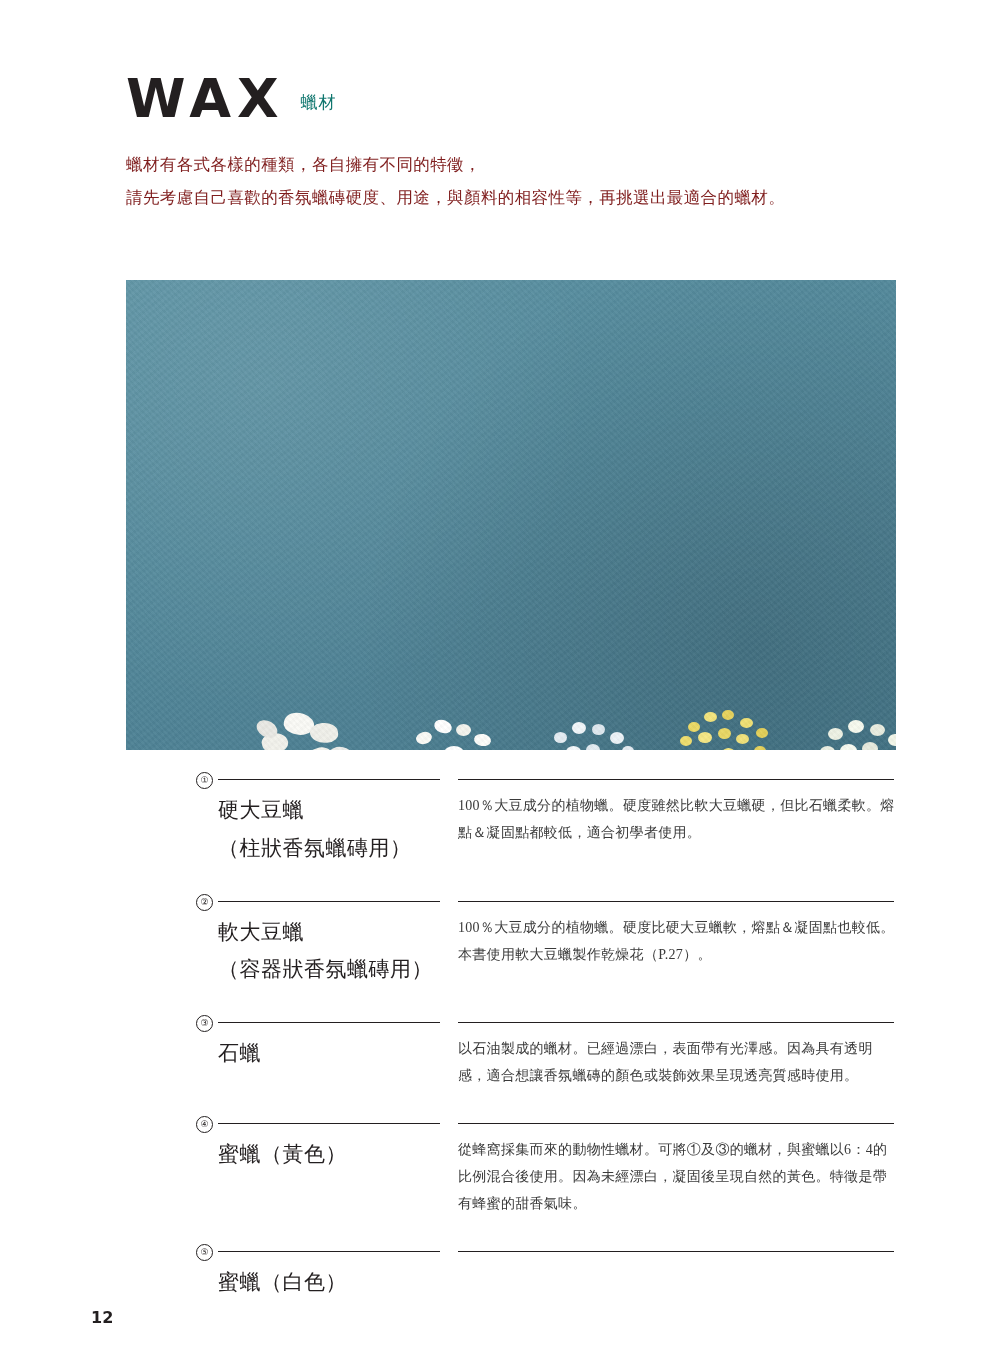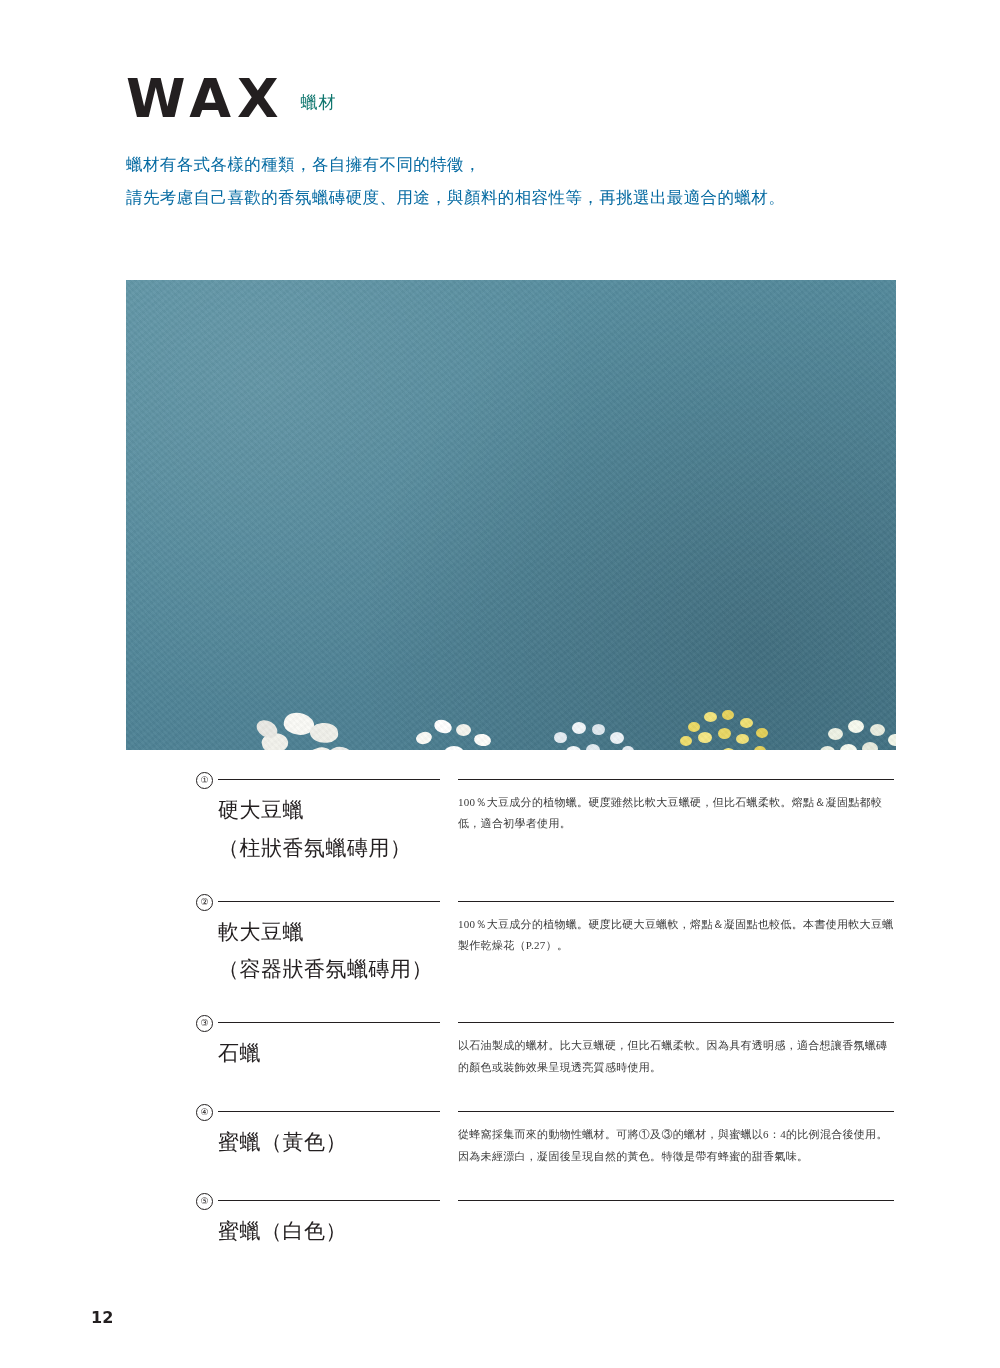"蠟材有各式各樣的種類，各自擁有不同的特徵，" .intro { color: #0369a1 -> #7f1d1d }
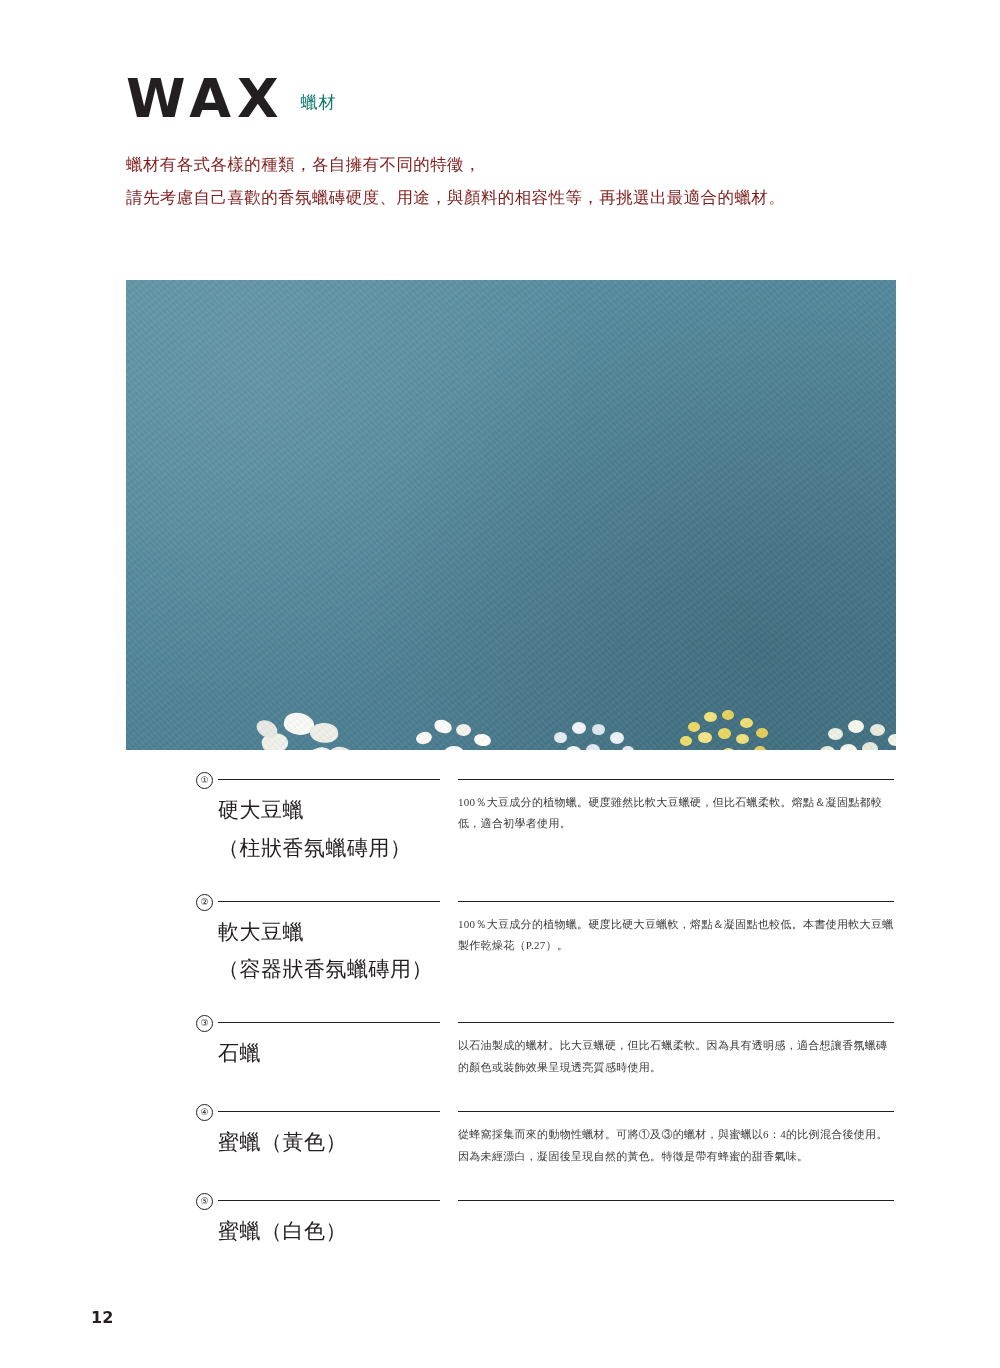"100％大豆成分的植物蠟。硬度雖然比軟大豆蠟硬，但比石蠟柔軟。熔點＆凝固點都較低" .entry-desc { font-size: 11px -> 14px }
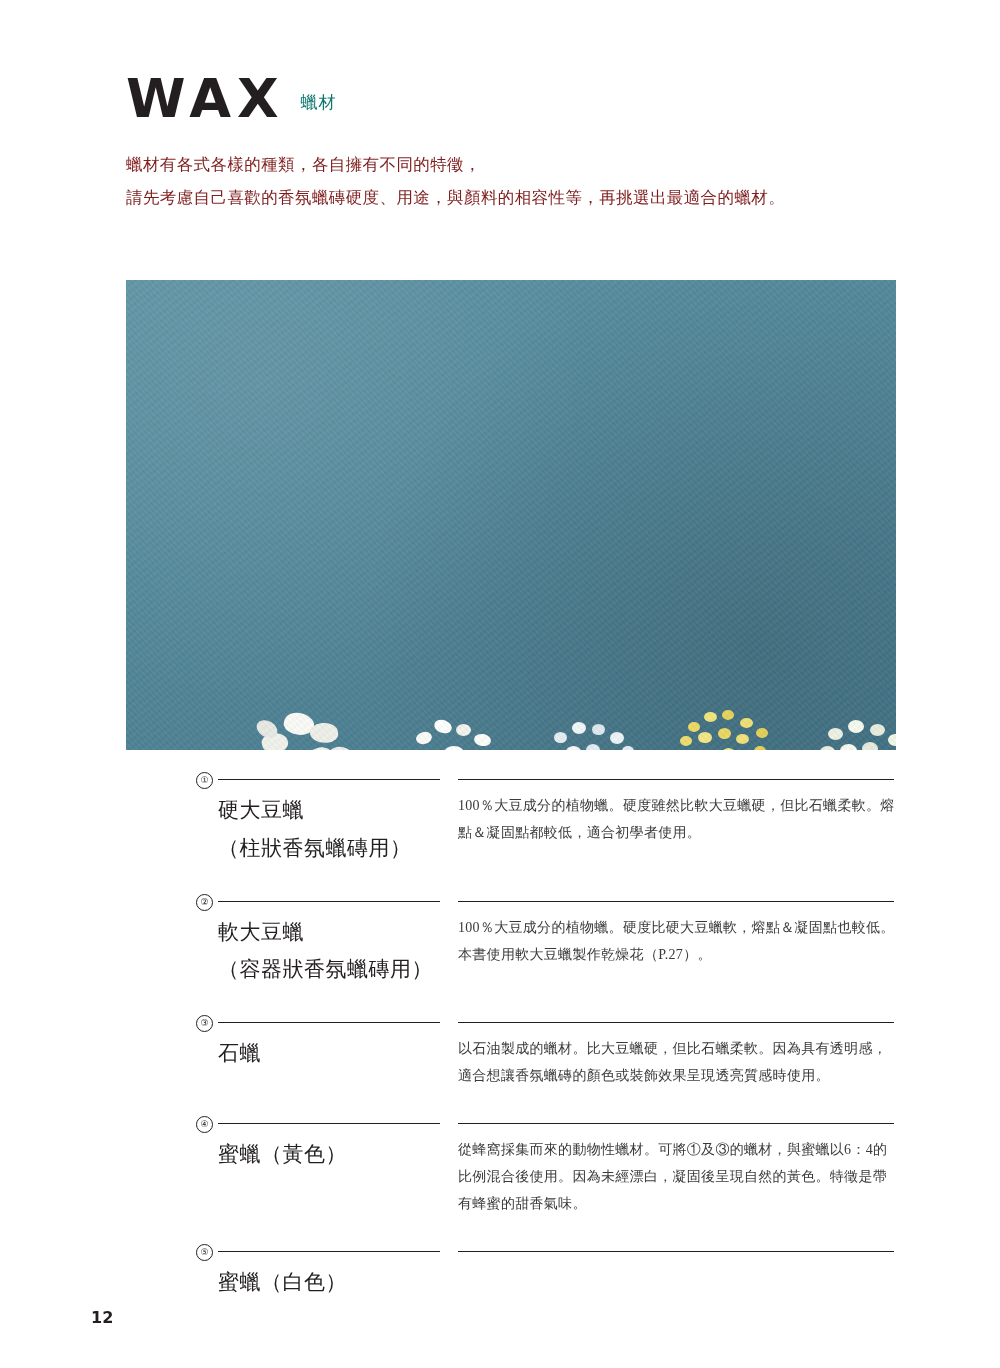"以石油製成的蠟材。比大豆蠟硬，但比石蠟柔軟。因為具有透明感，適合想讓香氛蠟磚的顏" div.entry-desc { text: 比大豆蠟硬，但比石蠟柔軟 -> 已經過漂白，表面帶有光澤感 }
